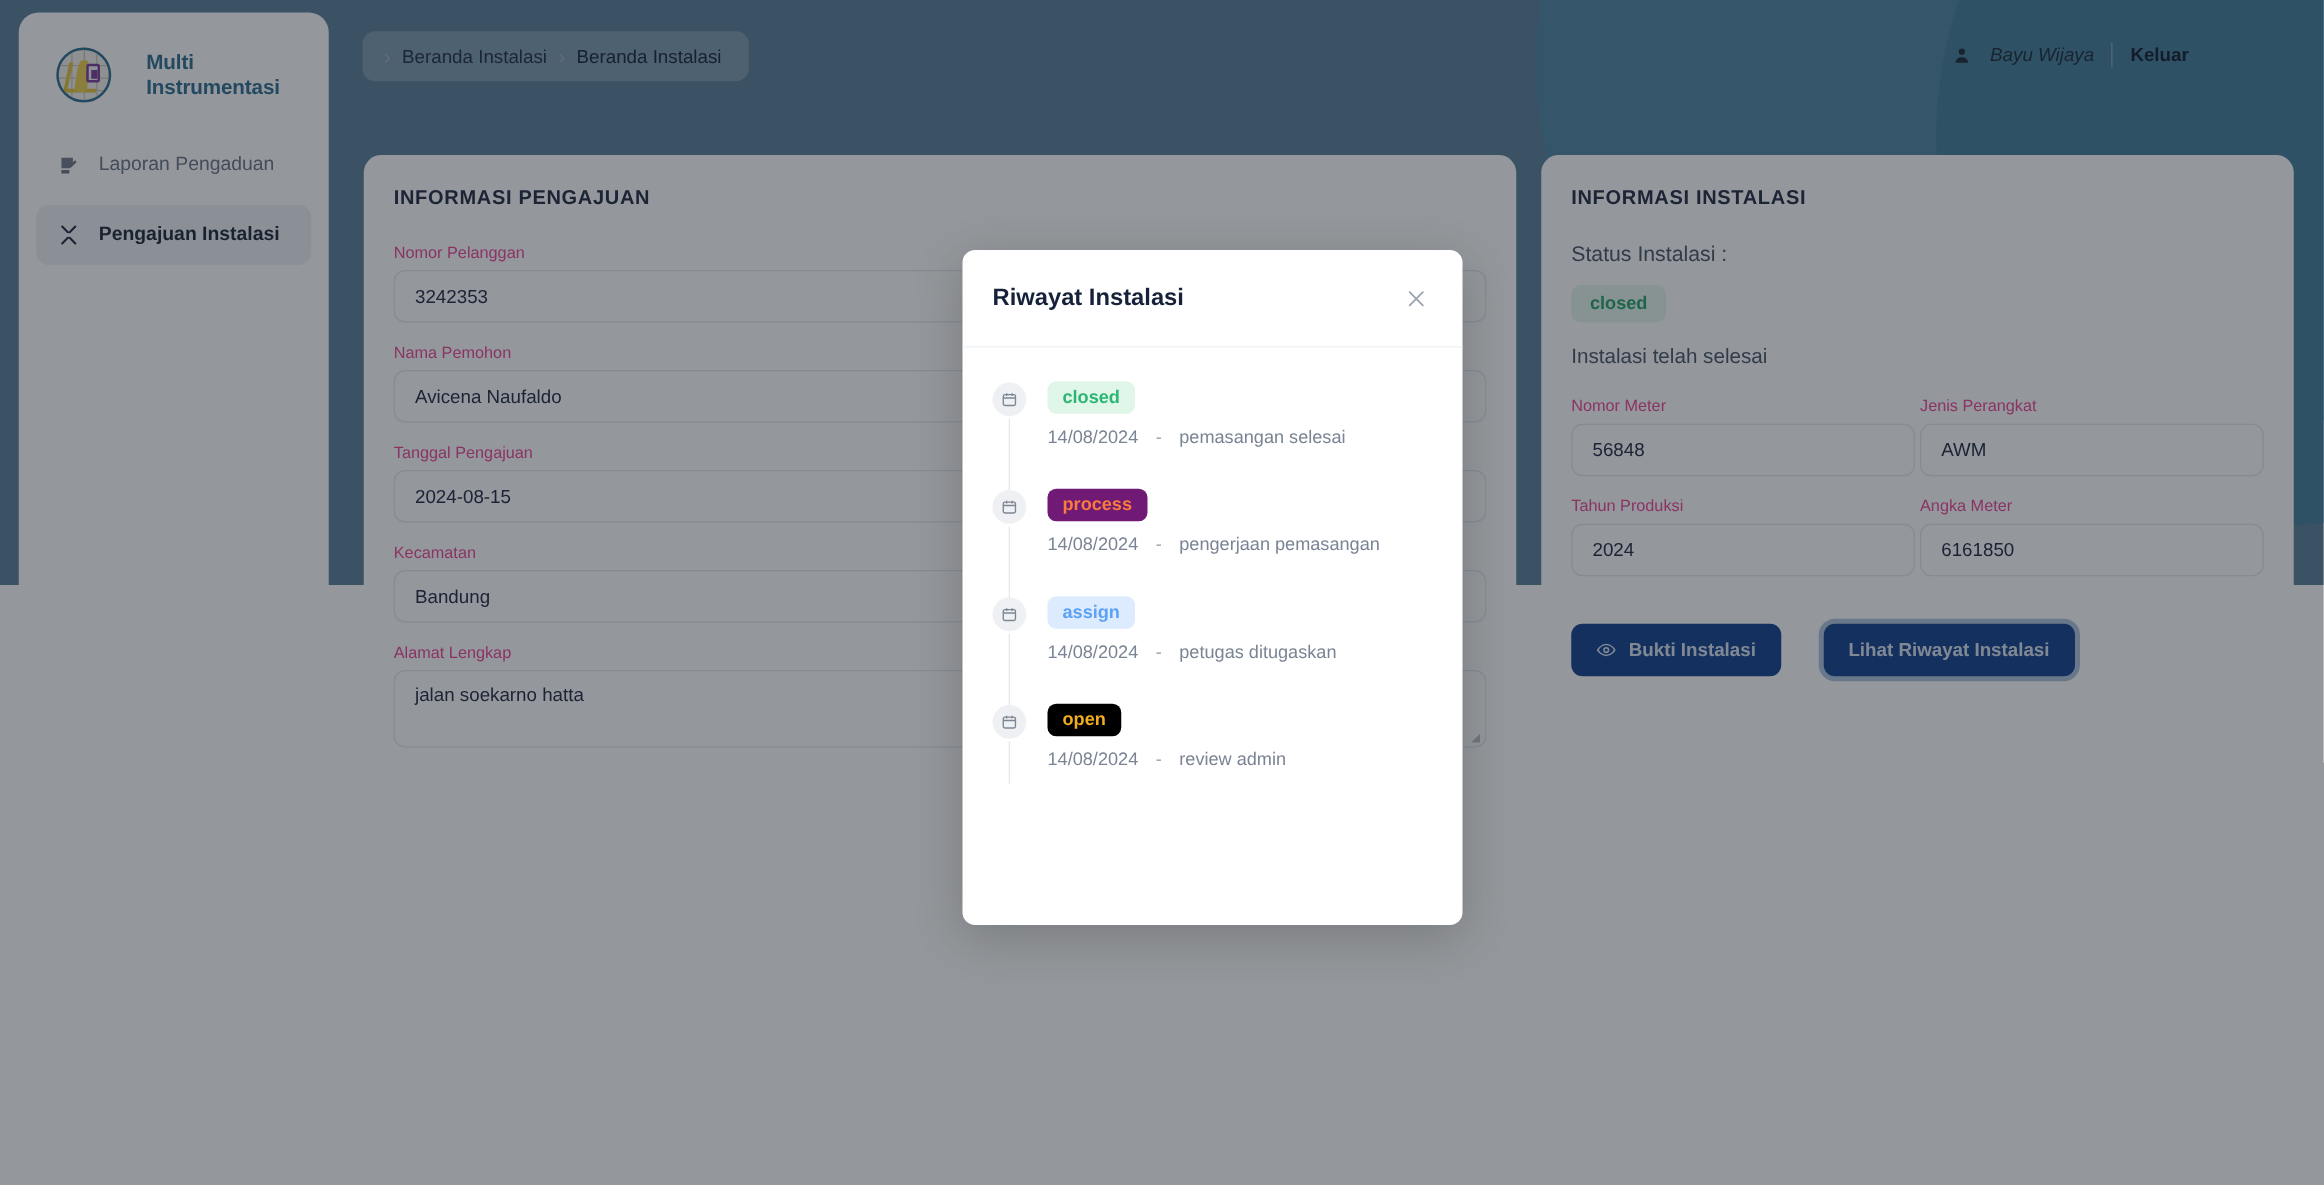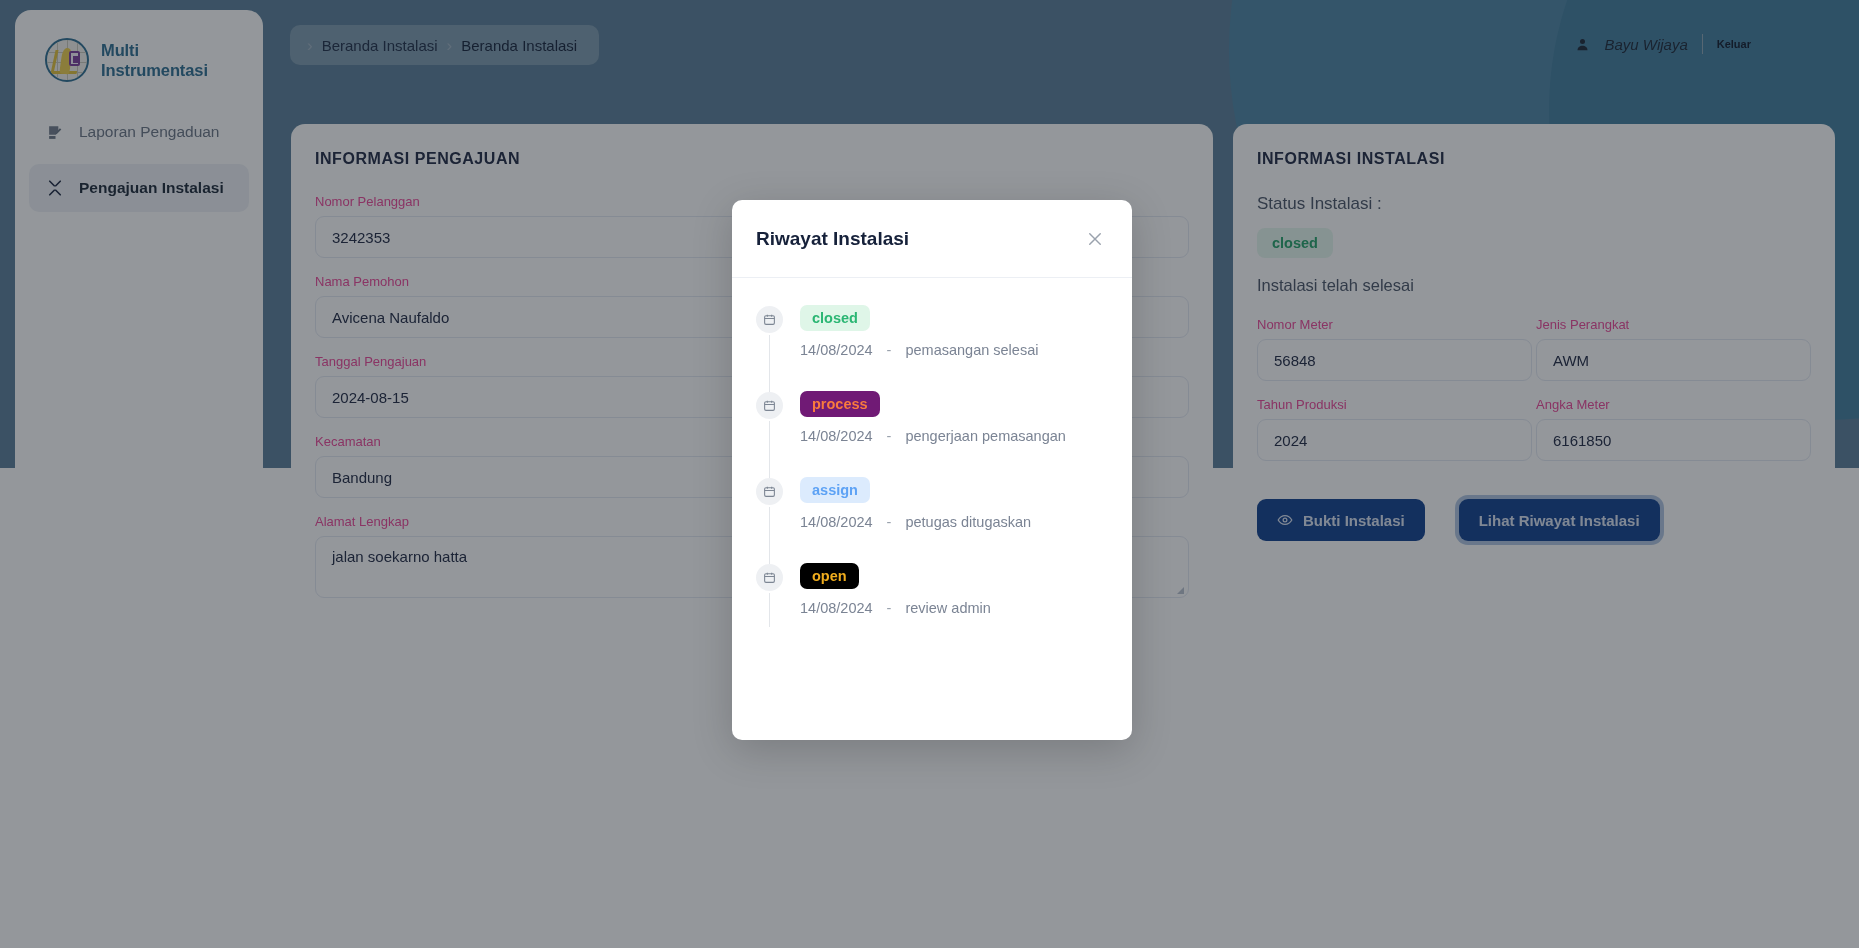"Multi" .brand { gap: 12px -> 28px }
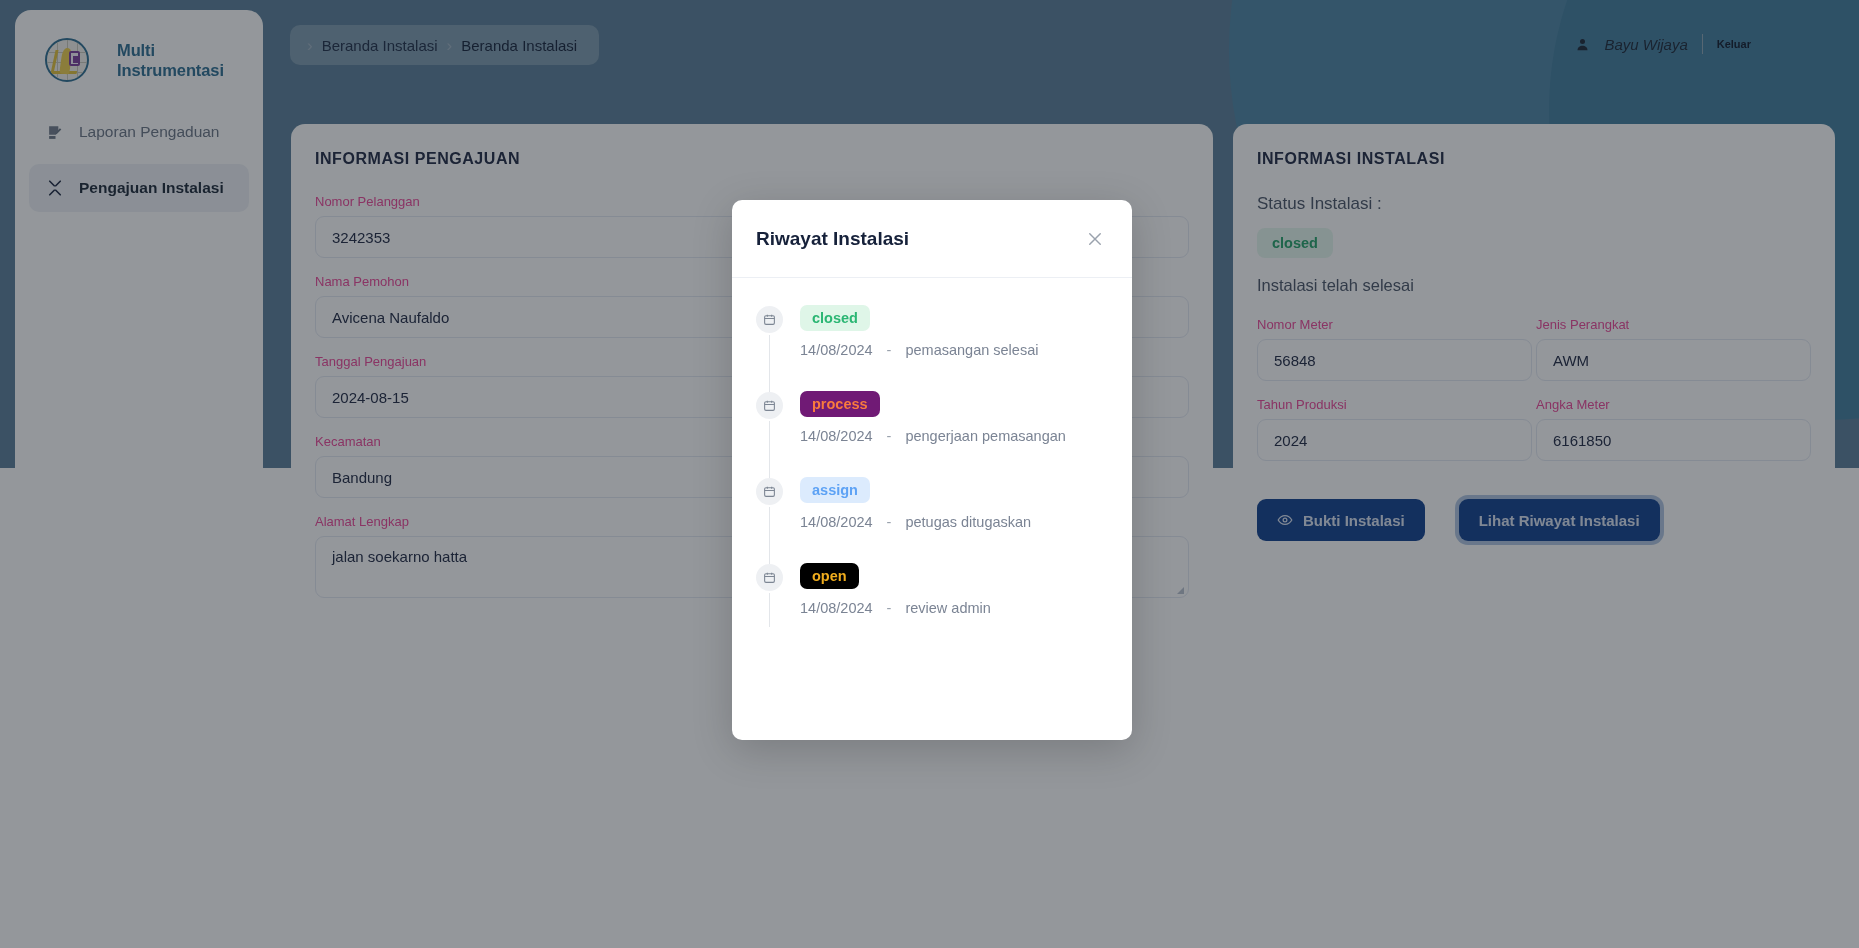"Keluar" #logout-link { font-size: 11px -> 15px }
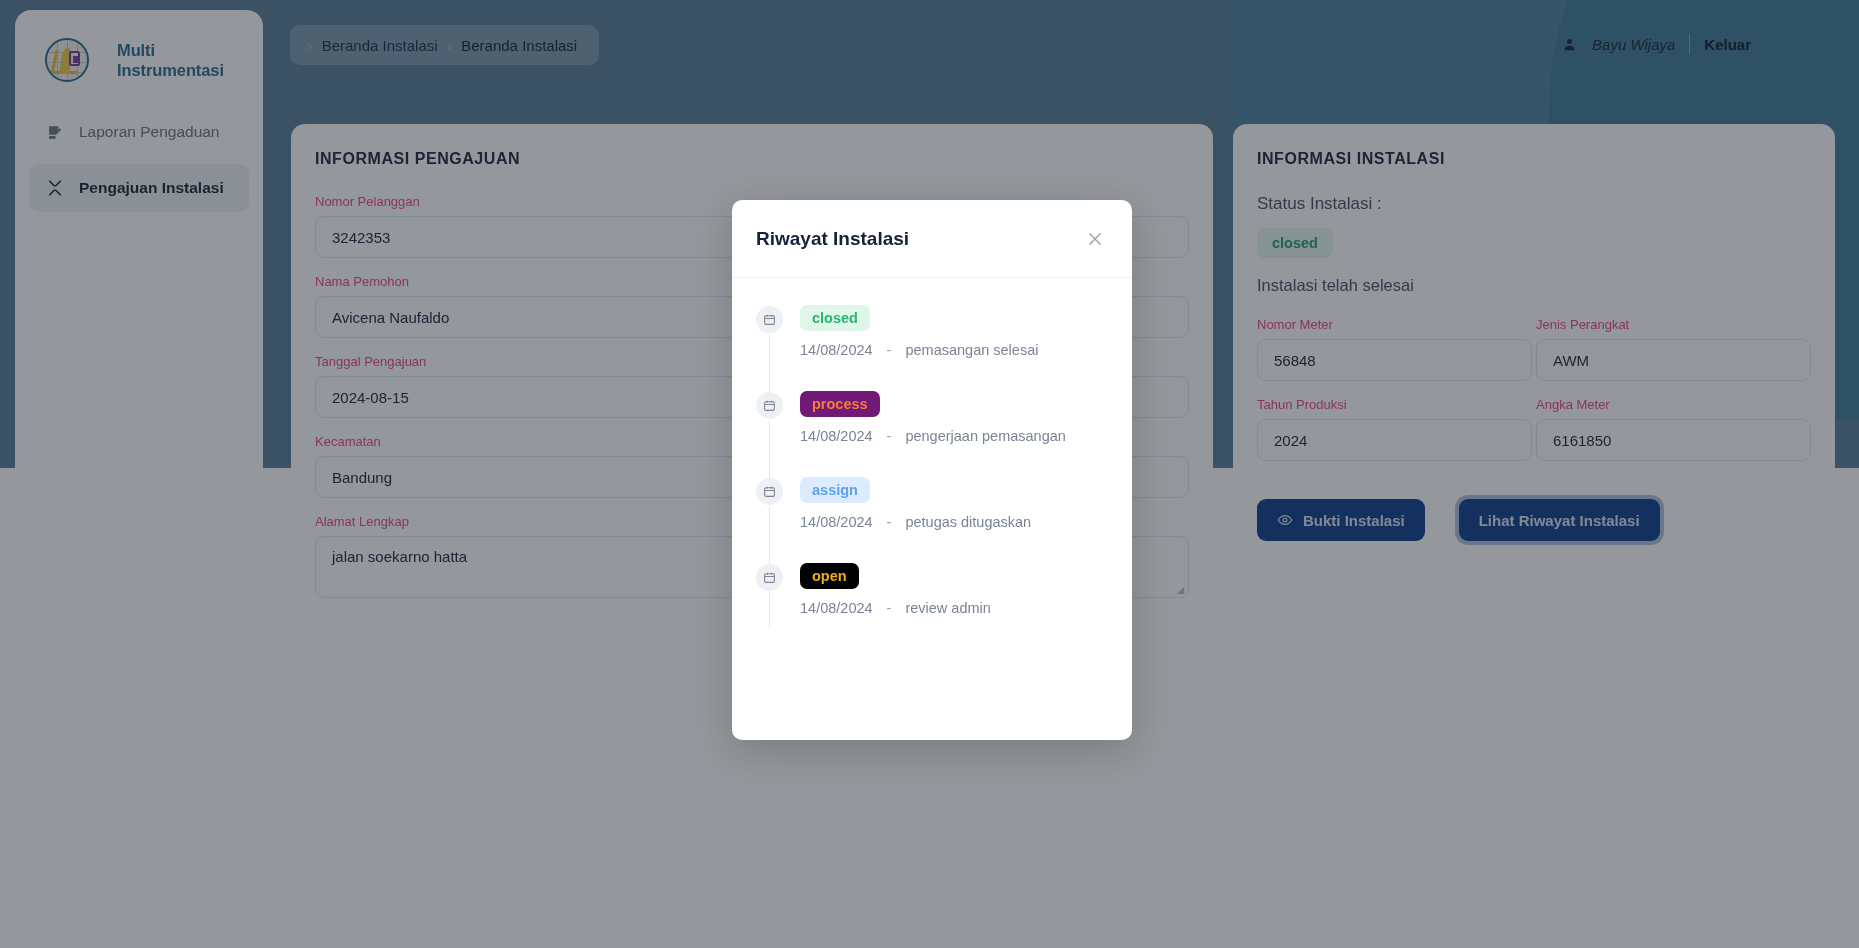"Riwayat Instalasi" #modal { left: 732px -> 770px }
